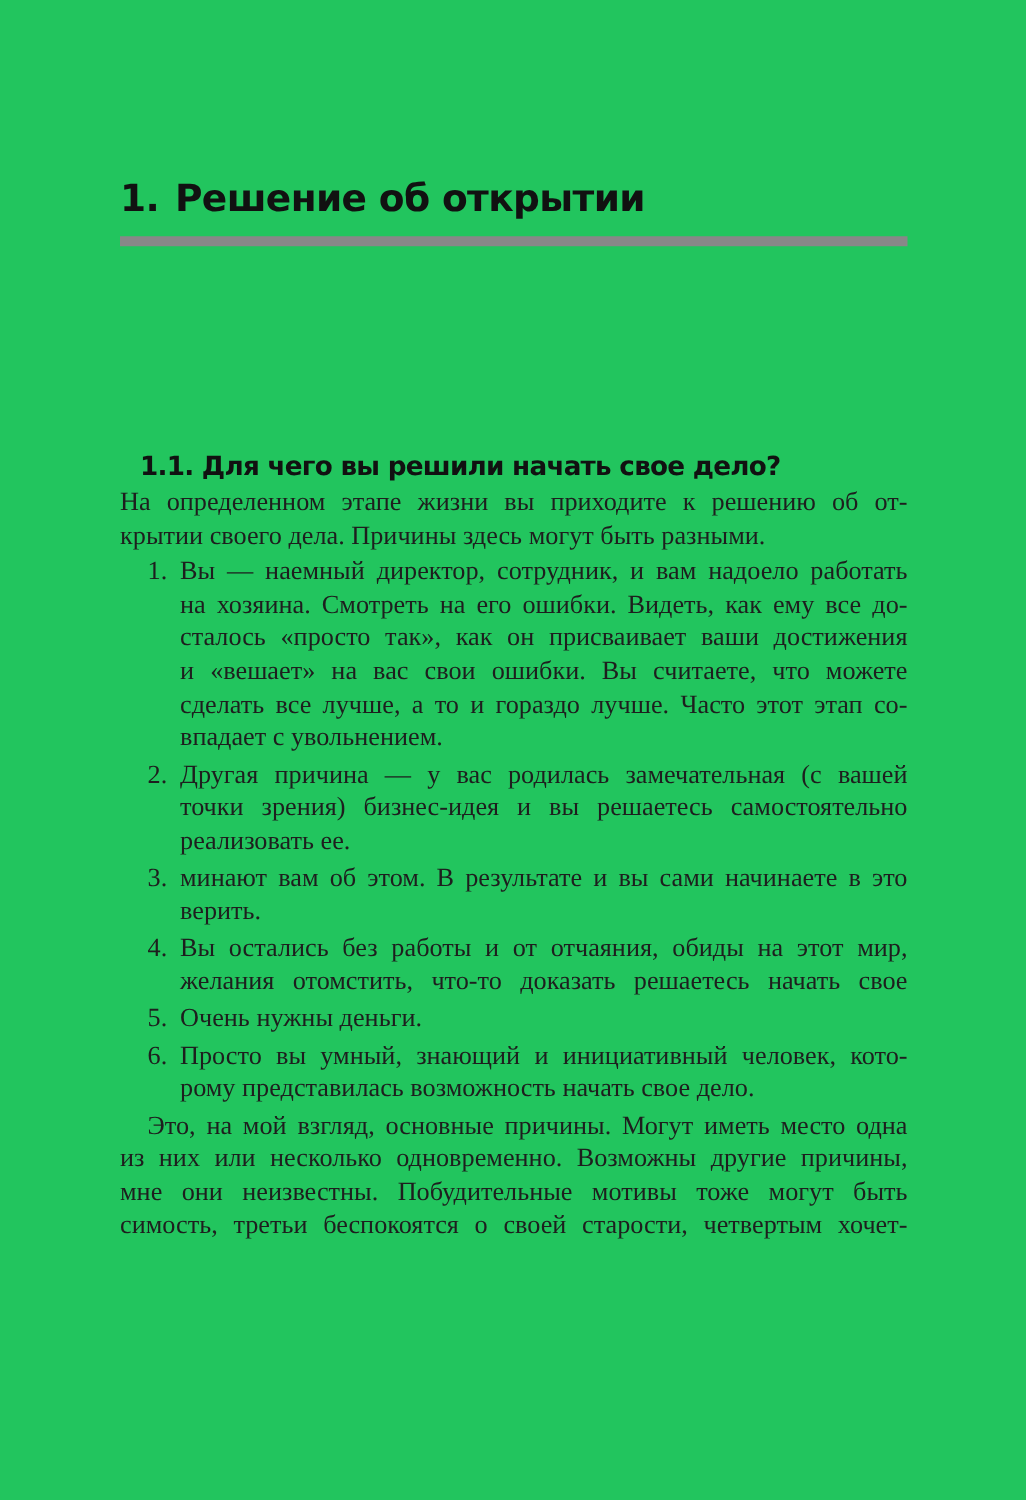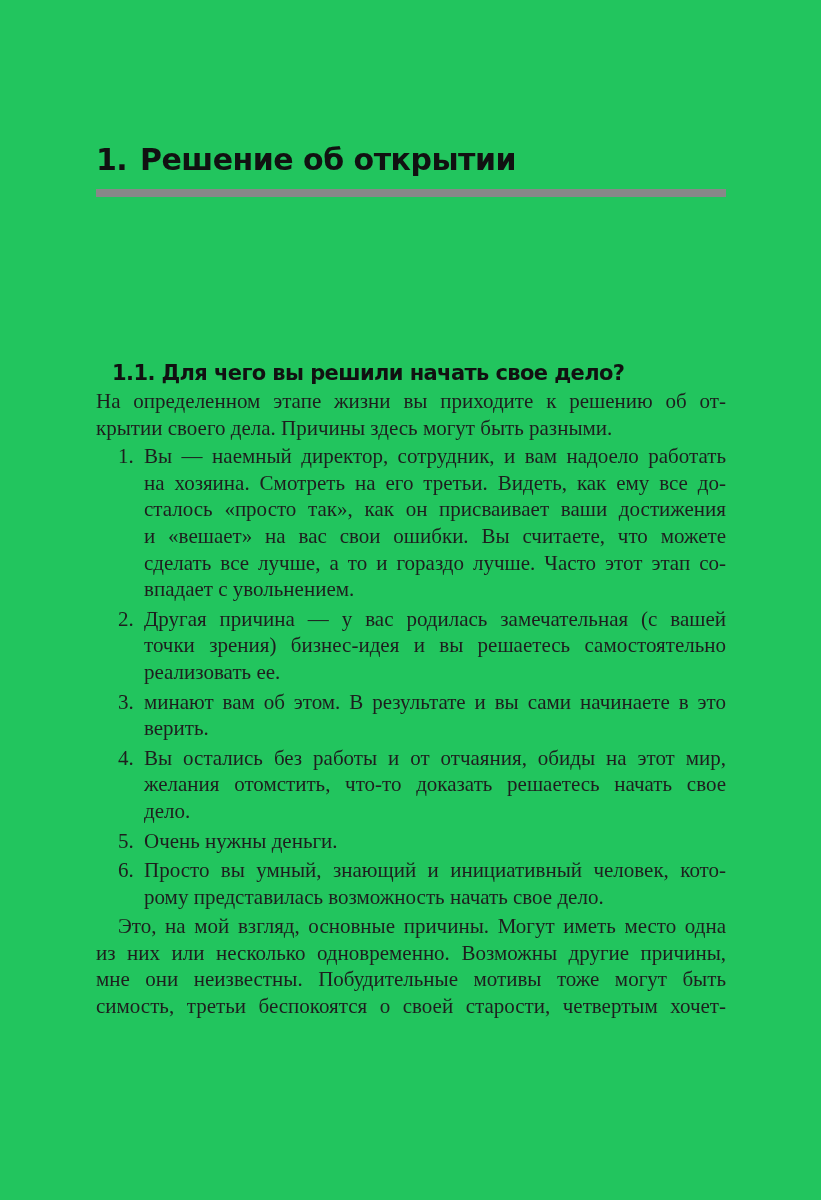"на хозяина. Смотреть на его" span.line { text: третьи -> ошибки }
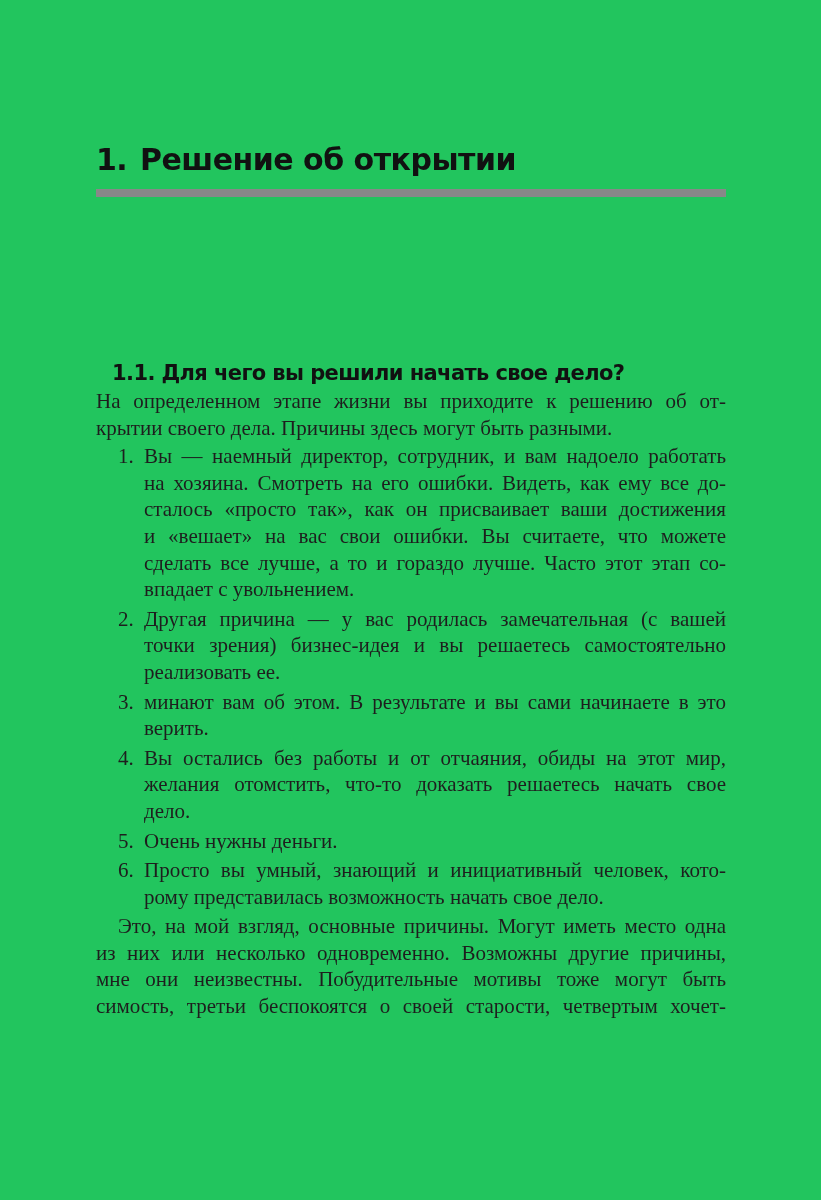"дело." span.line { html: <span>дело.</span> -> none }
